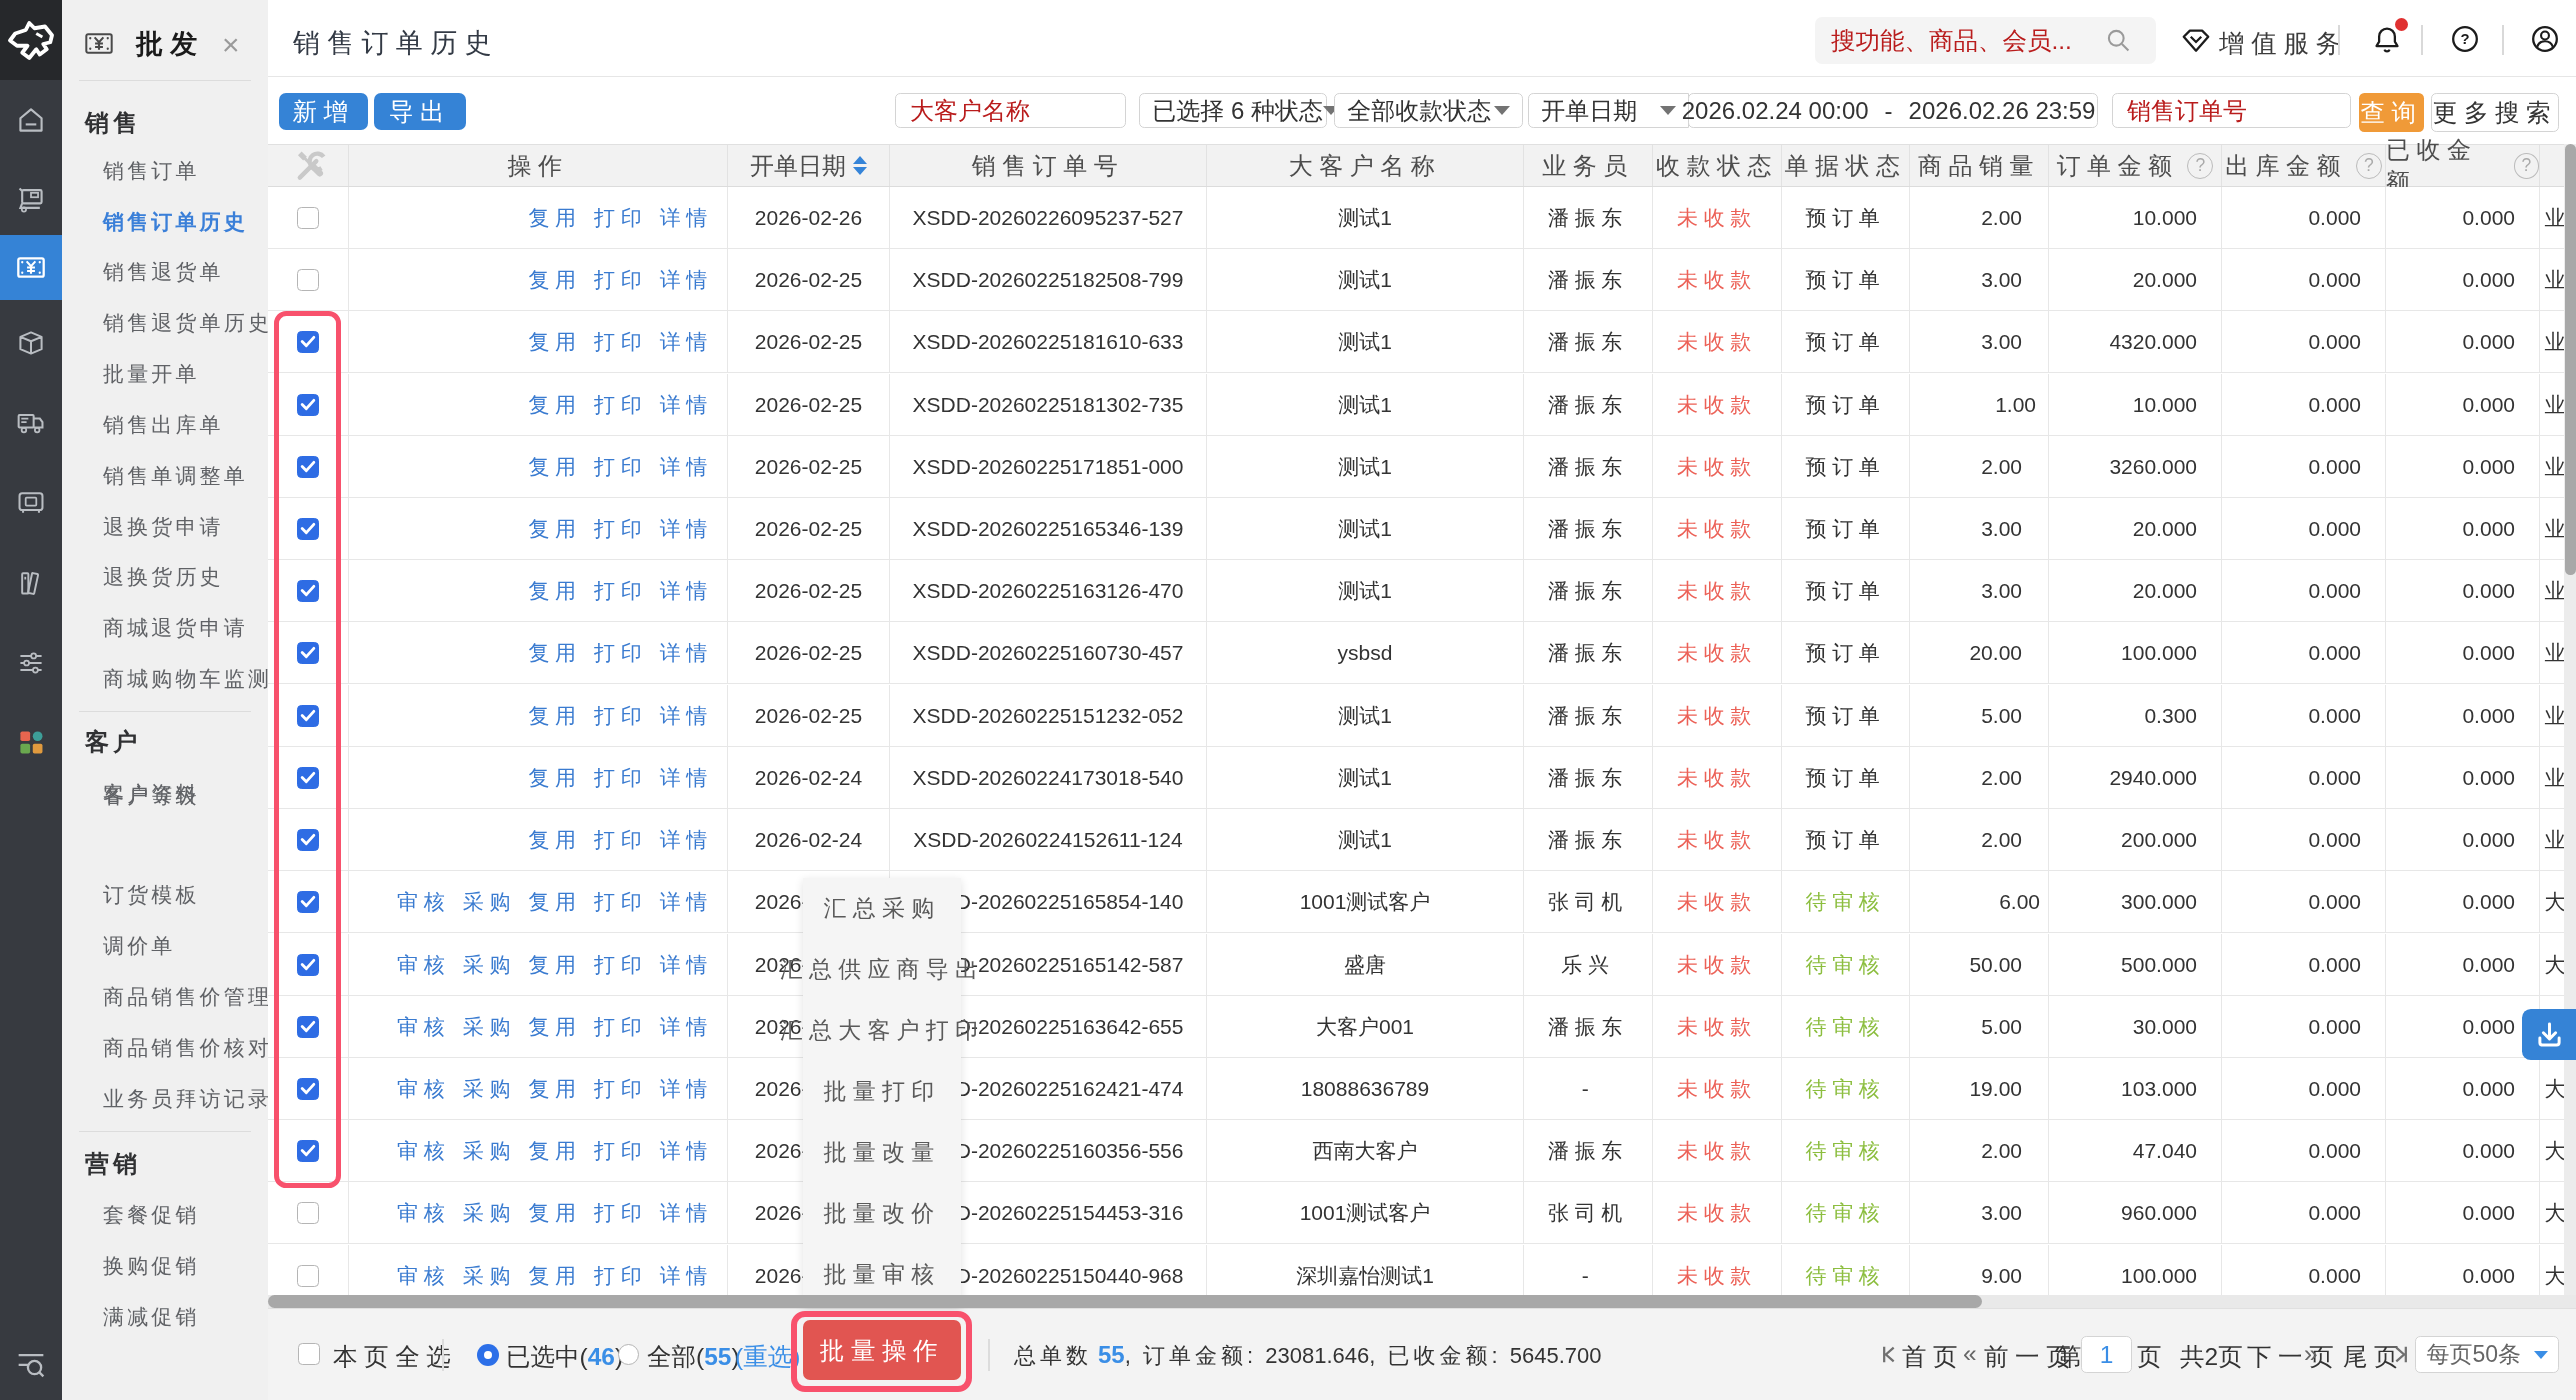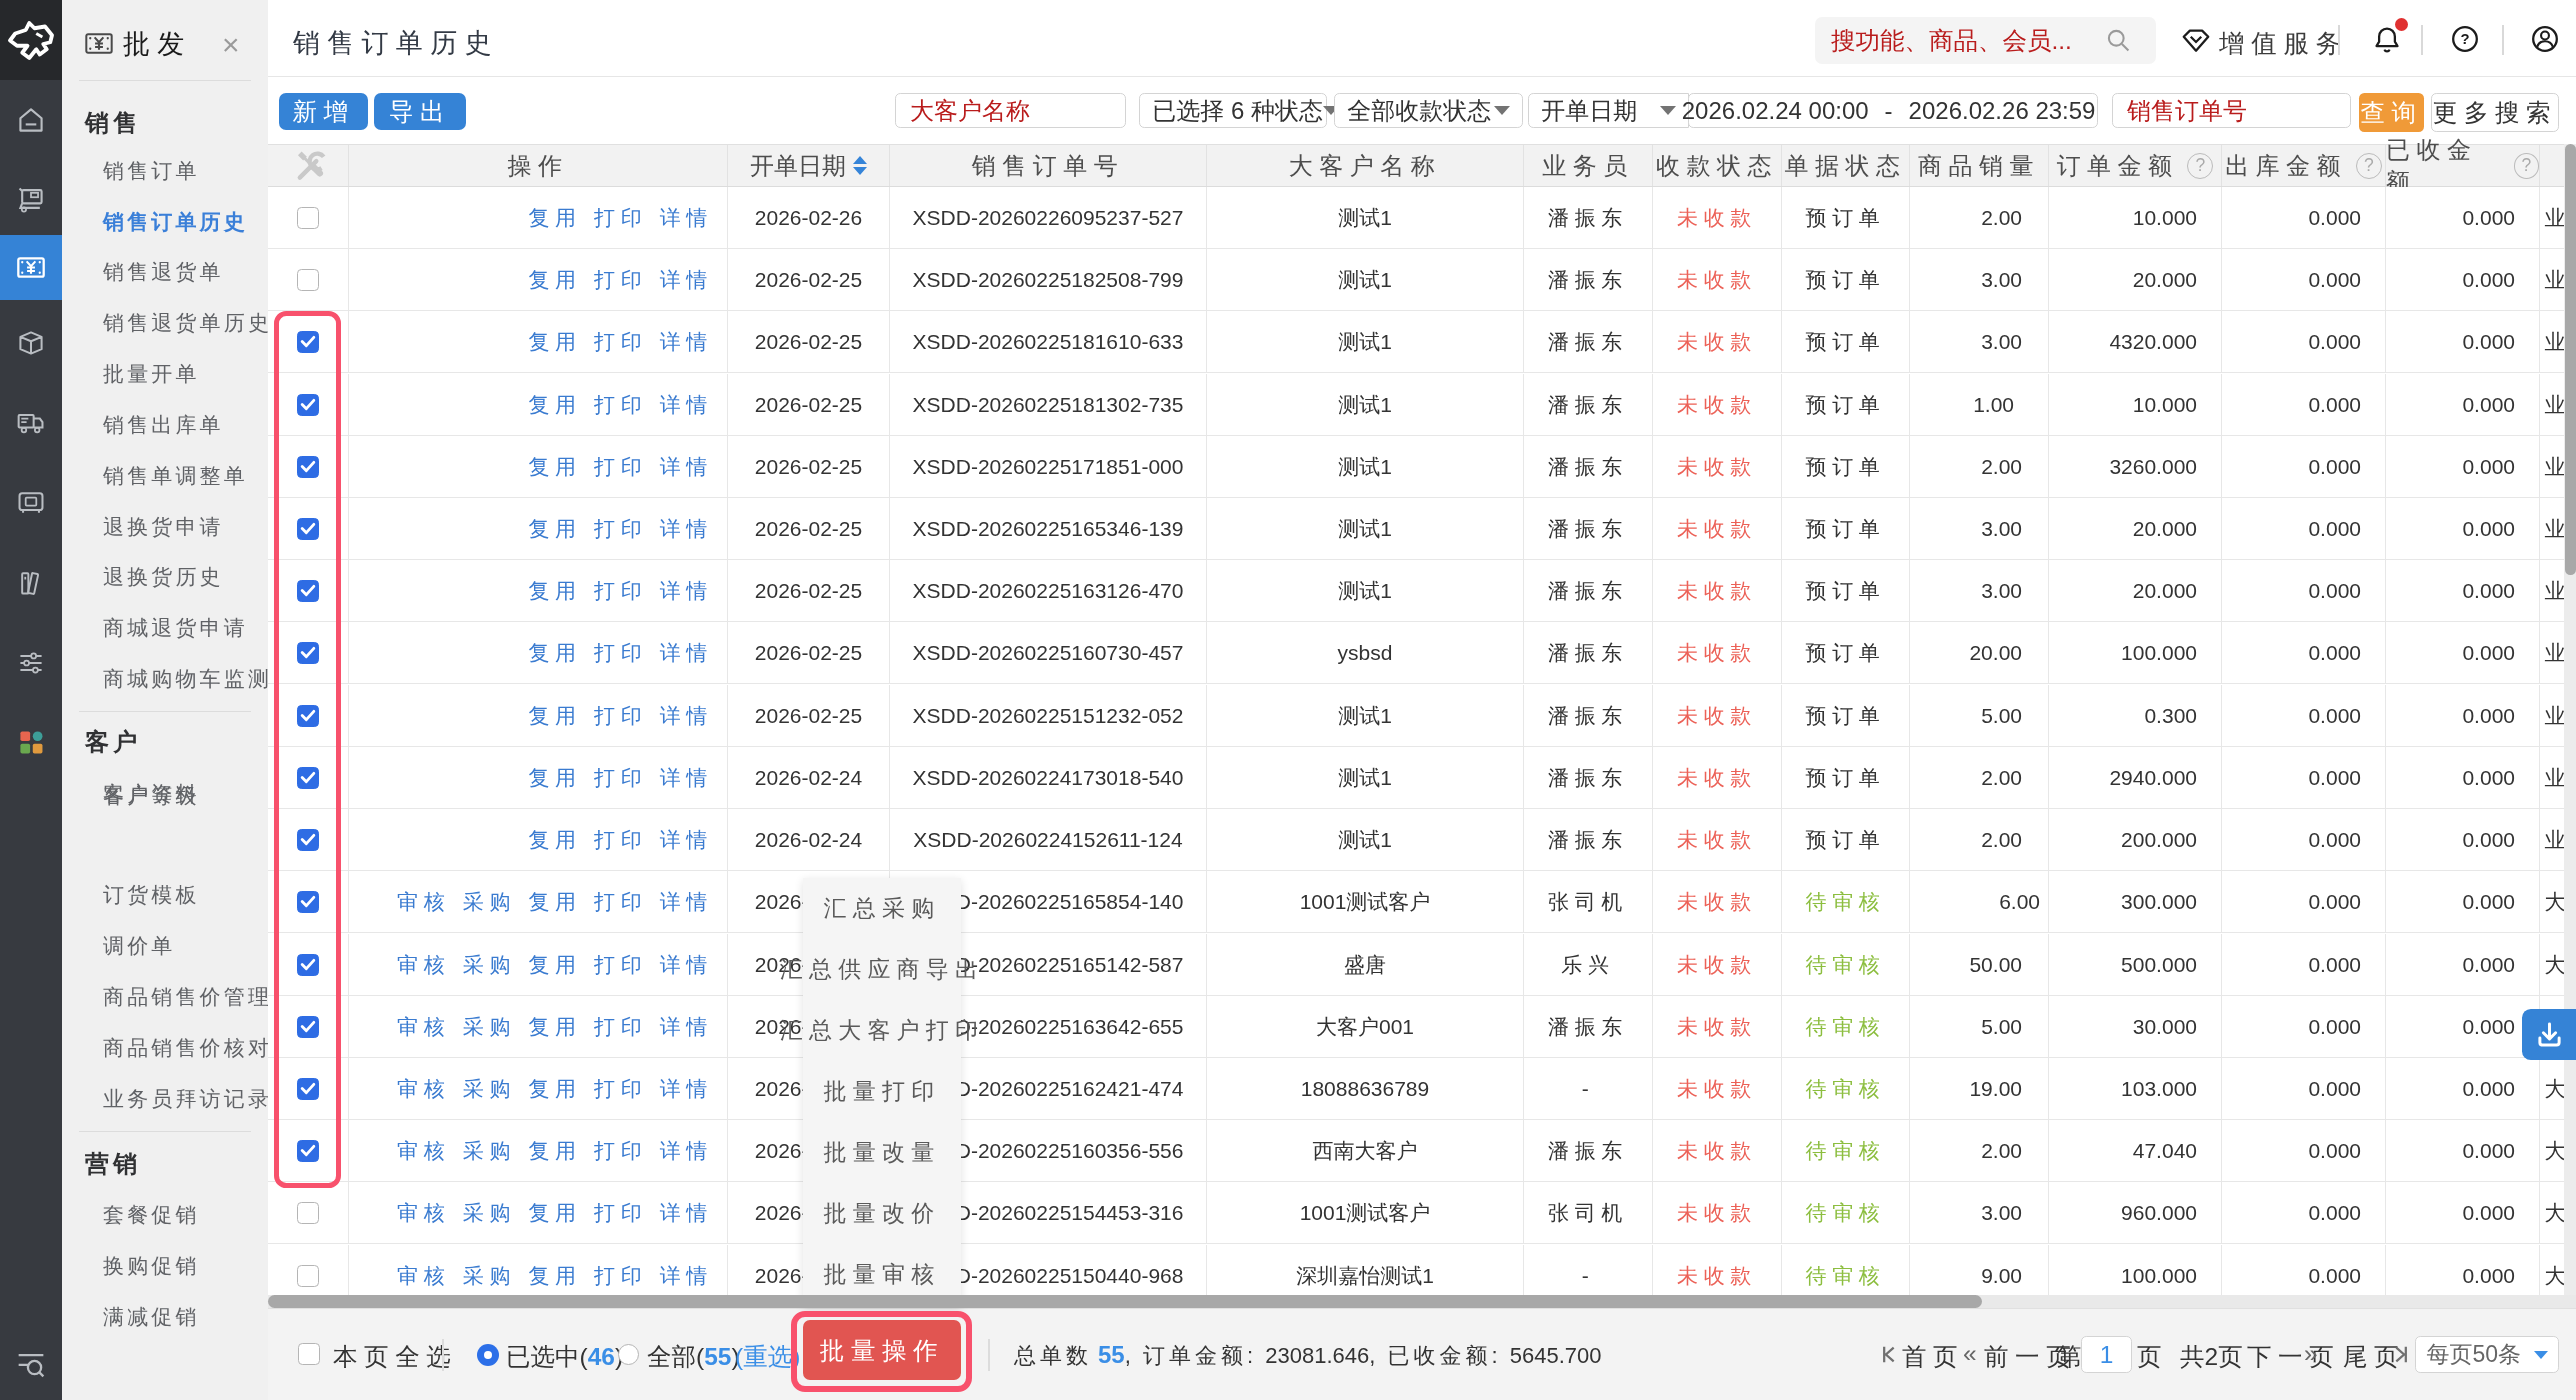"批发" div.abs { font-weight: 400 -> 700; left: 123px -> 136px }
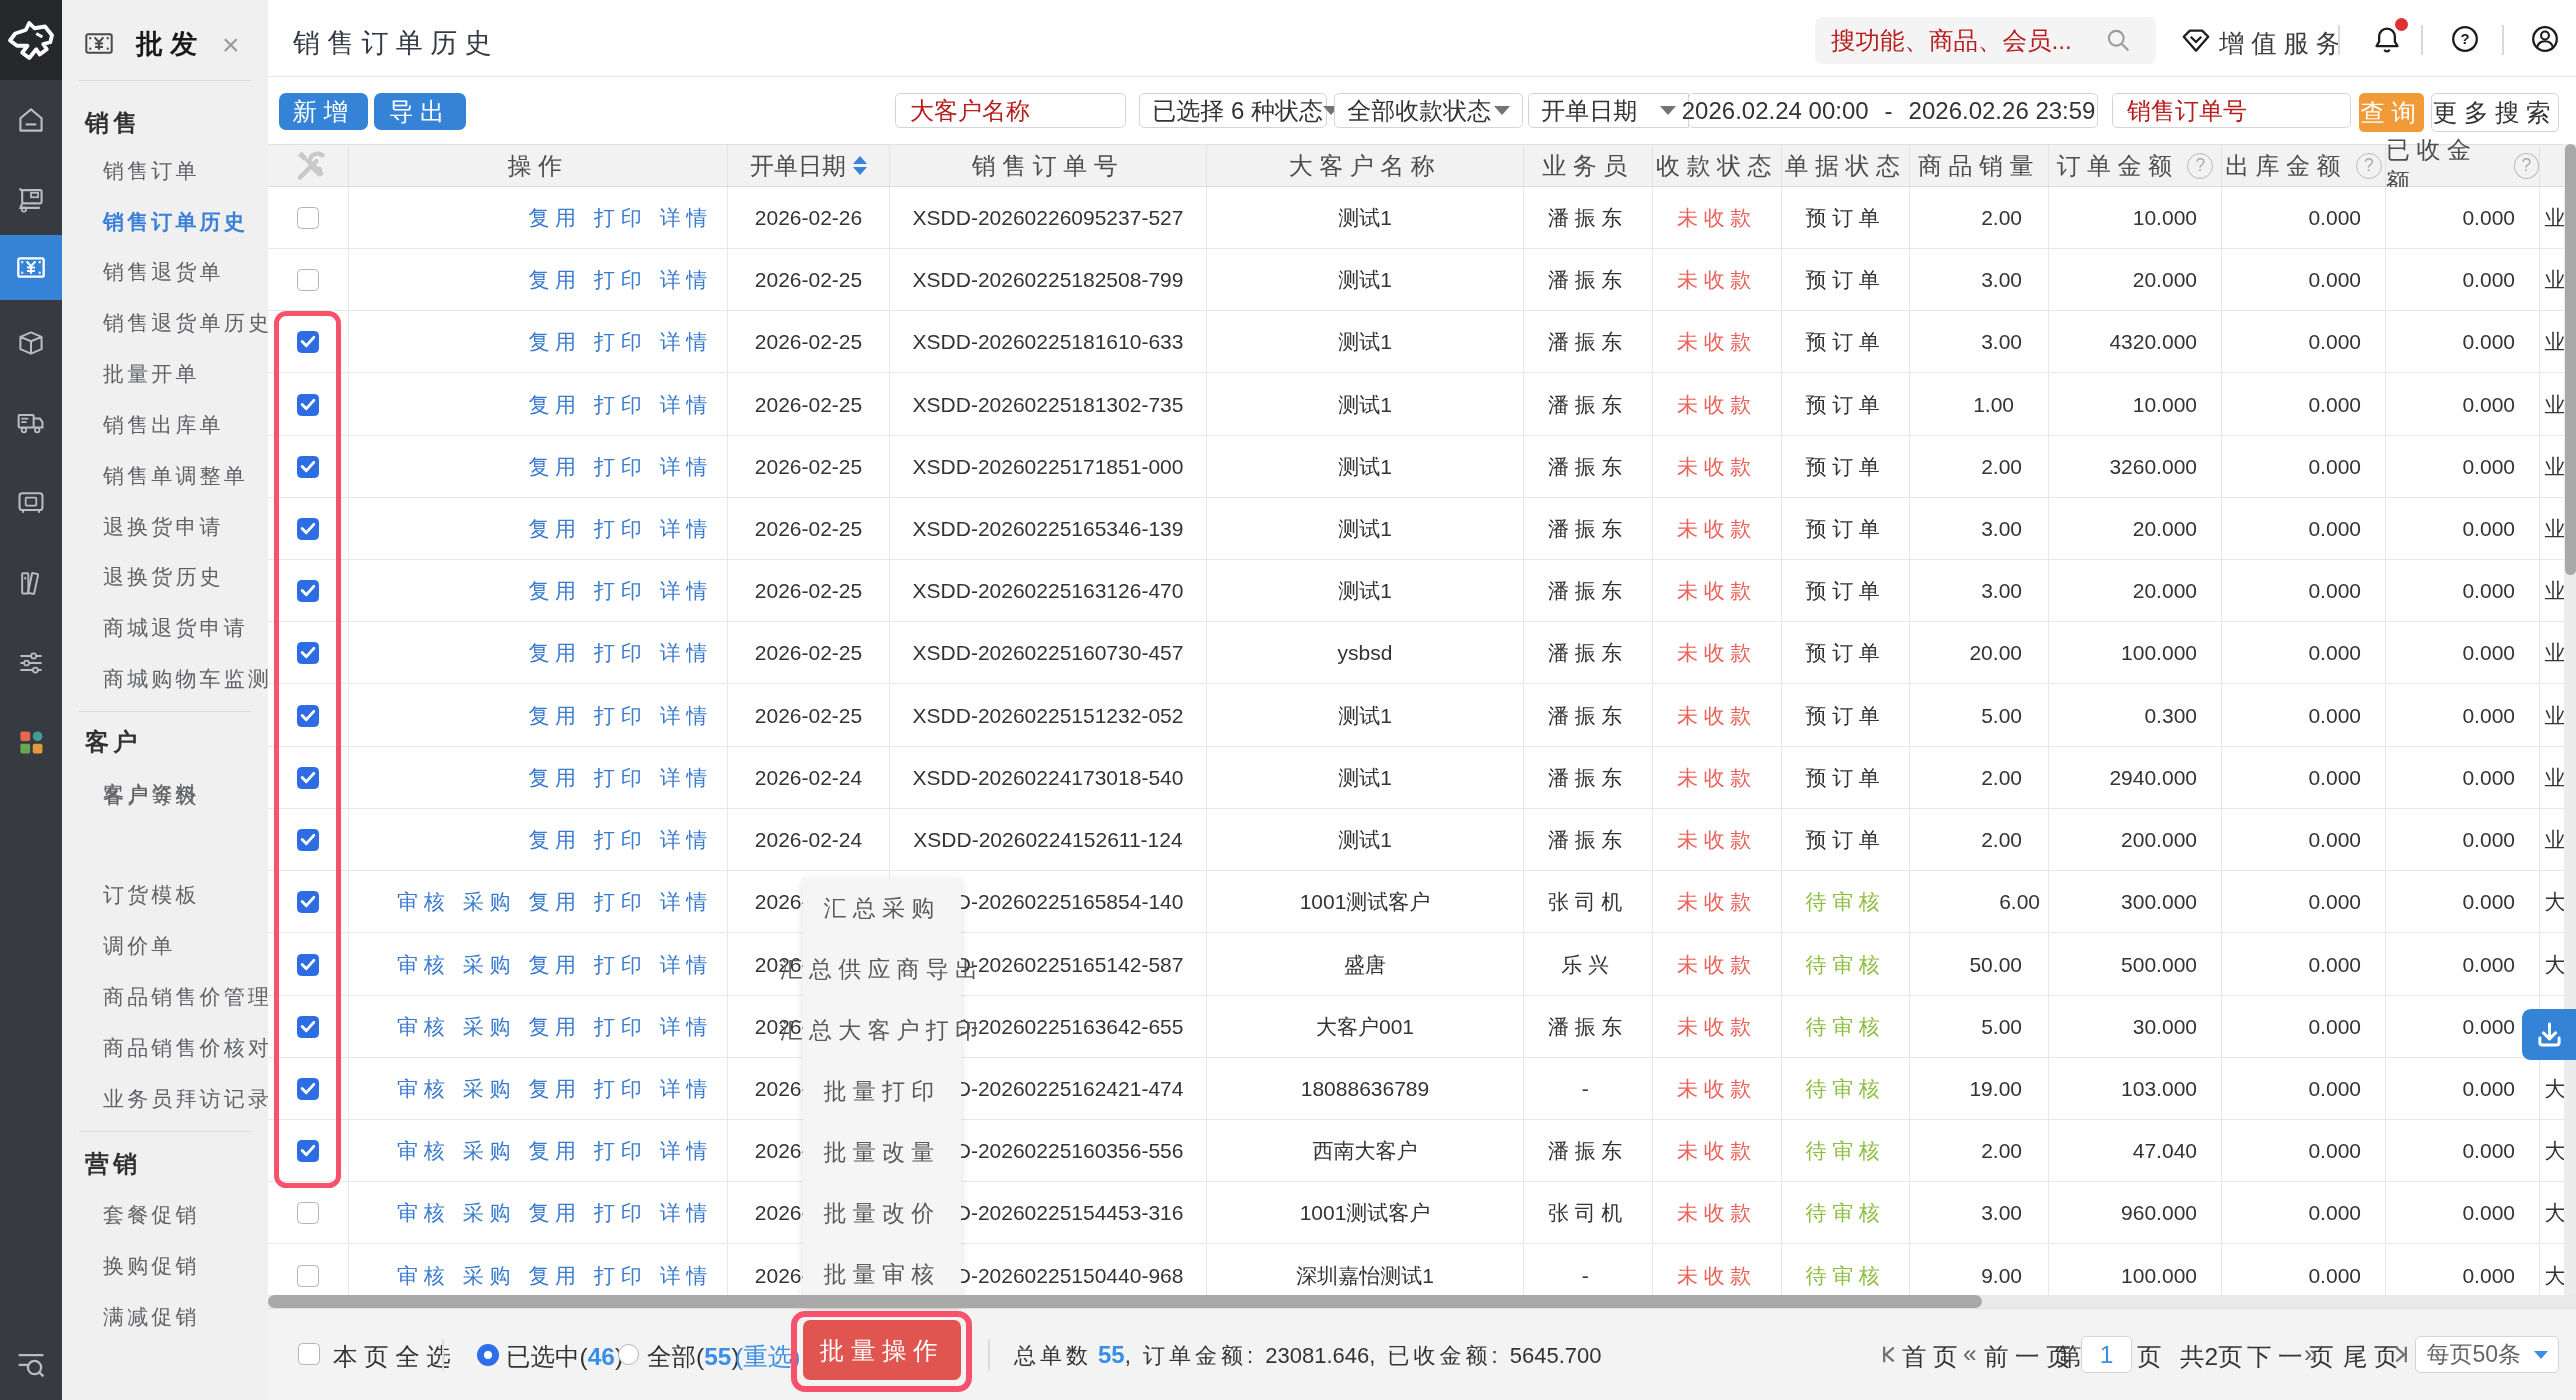"1.00" div.cell { padding-right: 34px -> 12px }
